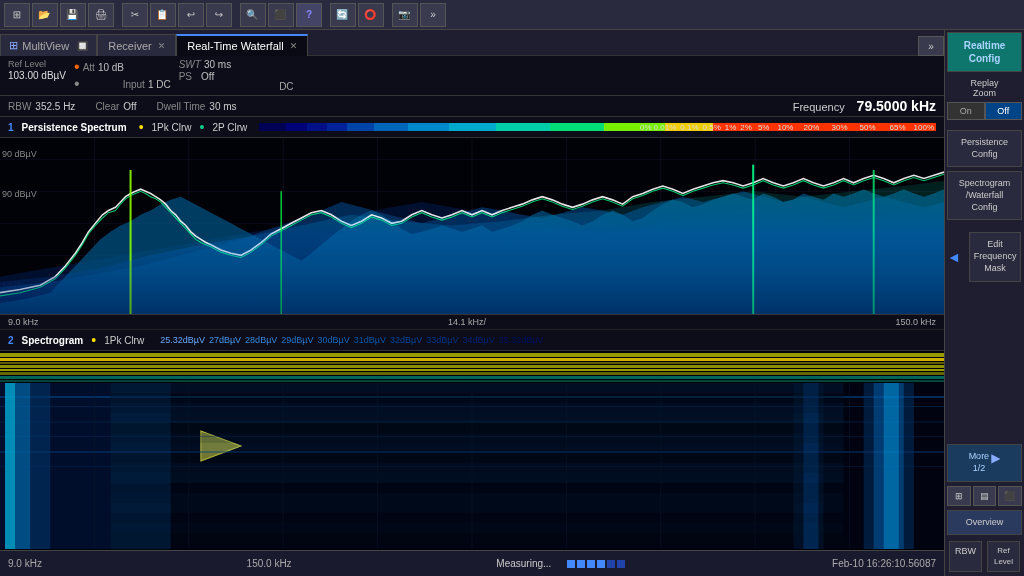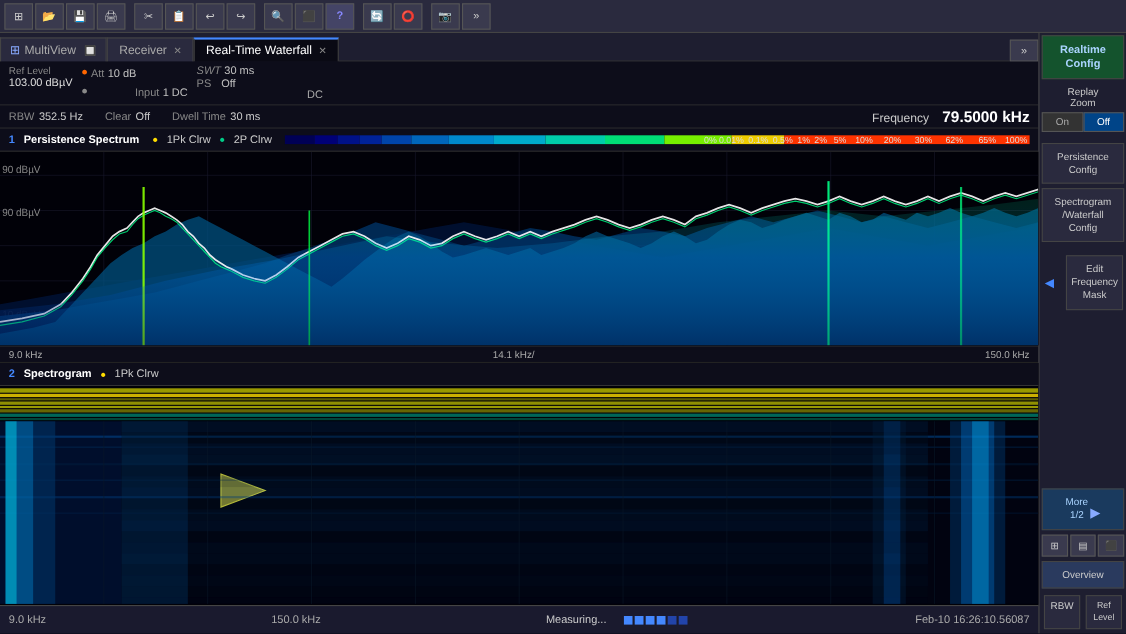"Realtime" .right-btn.top-special { background: #14532d -> #0f766e }
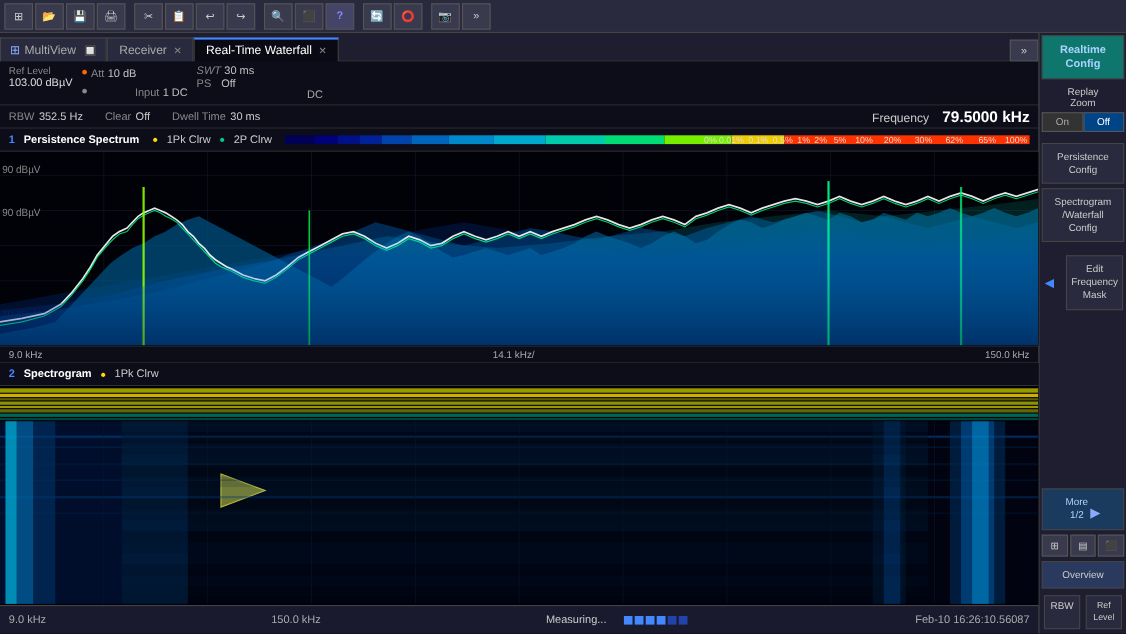"62%" span { text: 62% -> 50% }
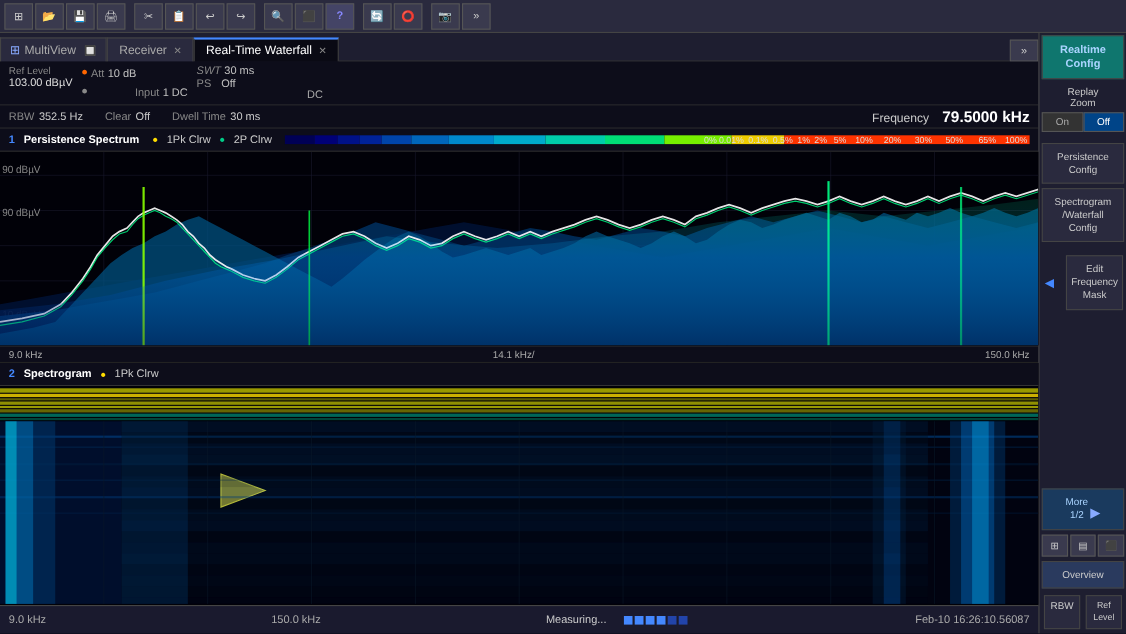"25.32dBµV" div { html: none -> <div> <span>25.32dBµV</span> <span>27dBµV</span> <span>28dBµV</span> <span>29dBµV</span> <span>30dBµV</span> <span>31dBµV</span> <span>32dBµV</span> <span>33dBµV</span> <span>34dBµV</span> <span>35.32dBµV</span> </div> }
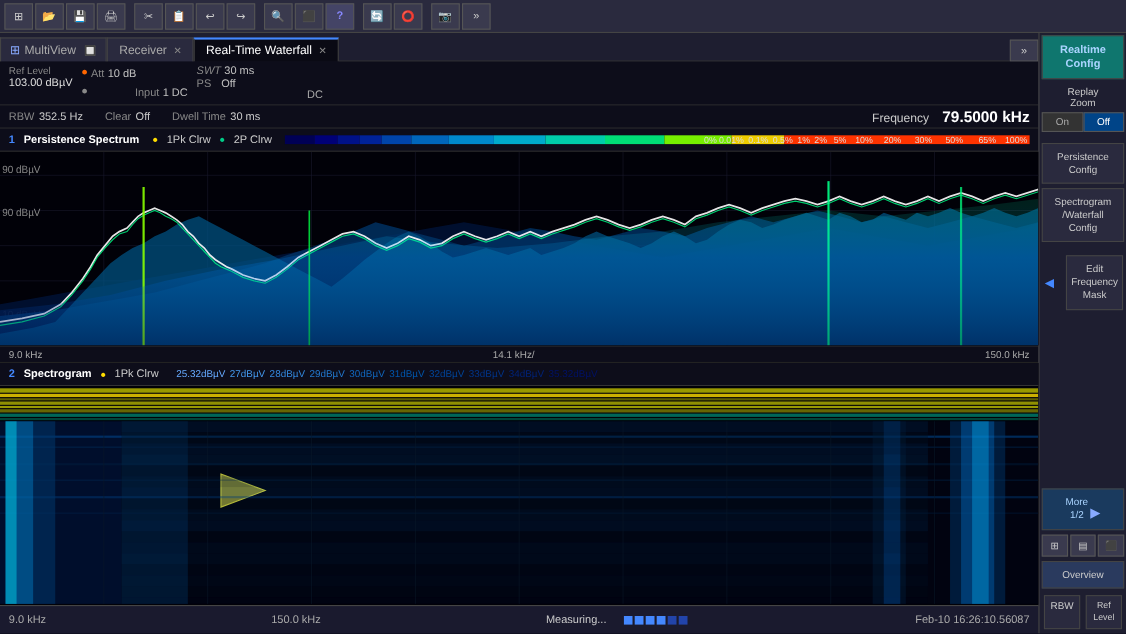"More" div.right-btn { align-items: flex-end -> flex-start }
